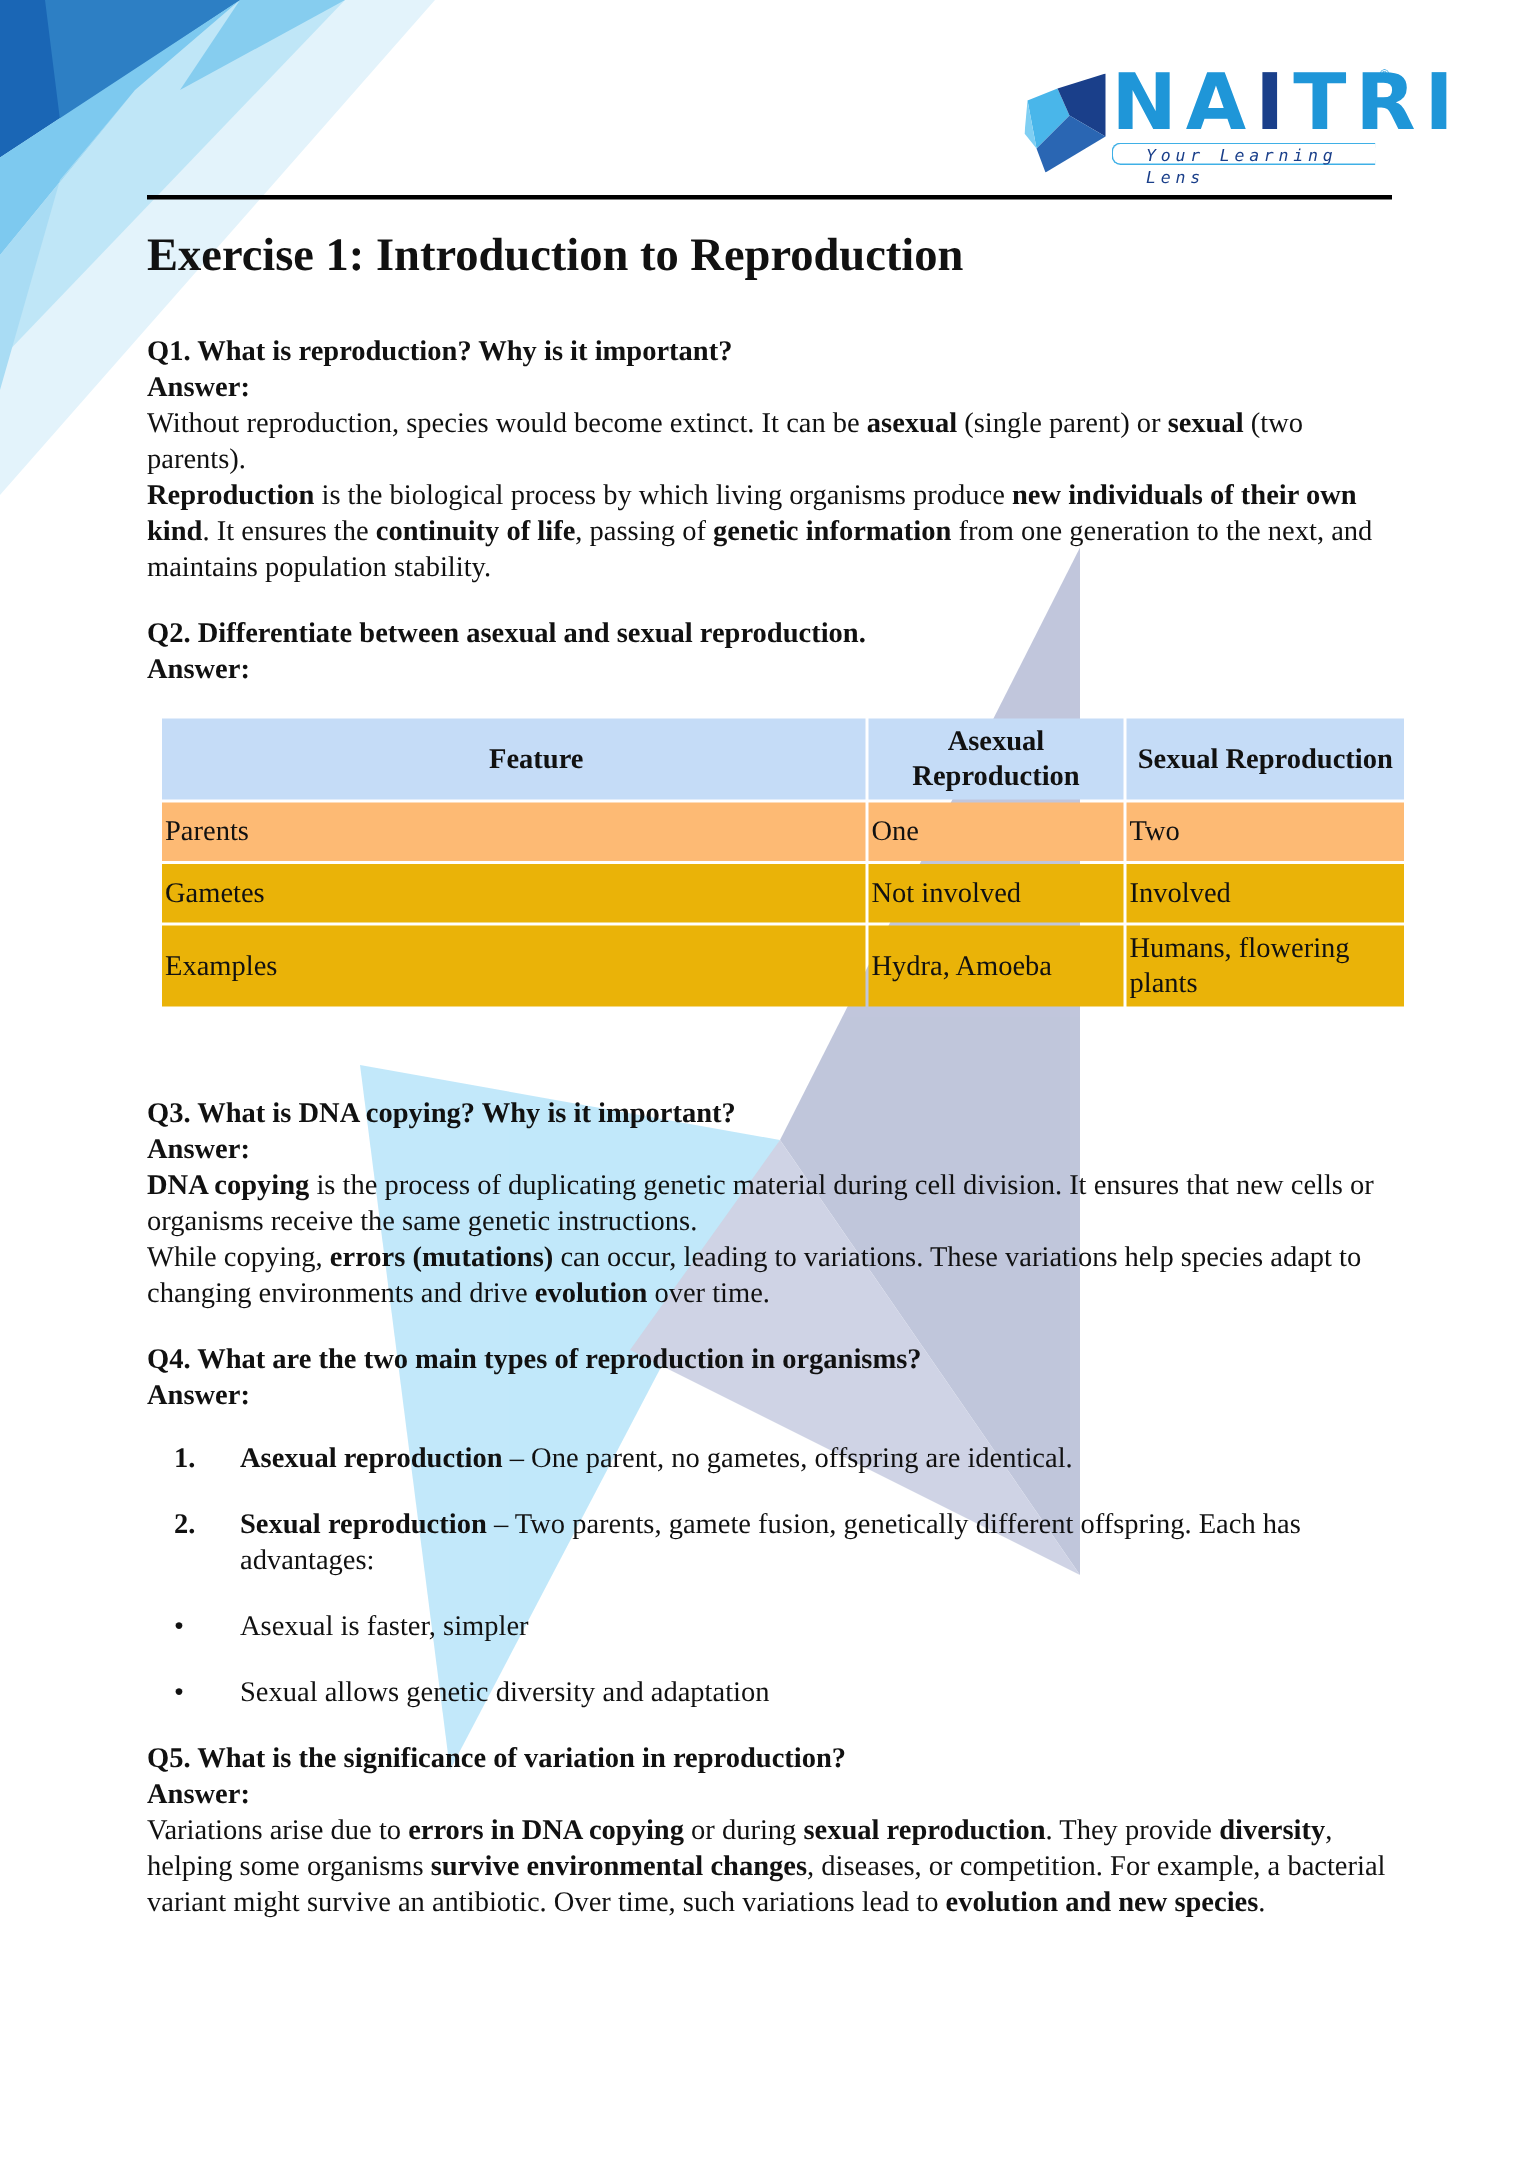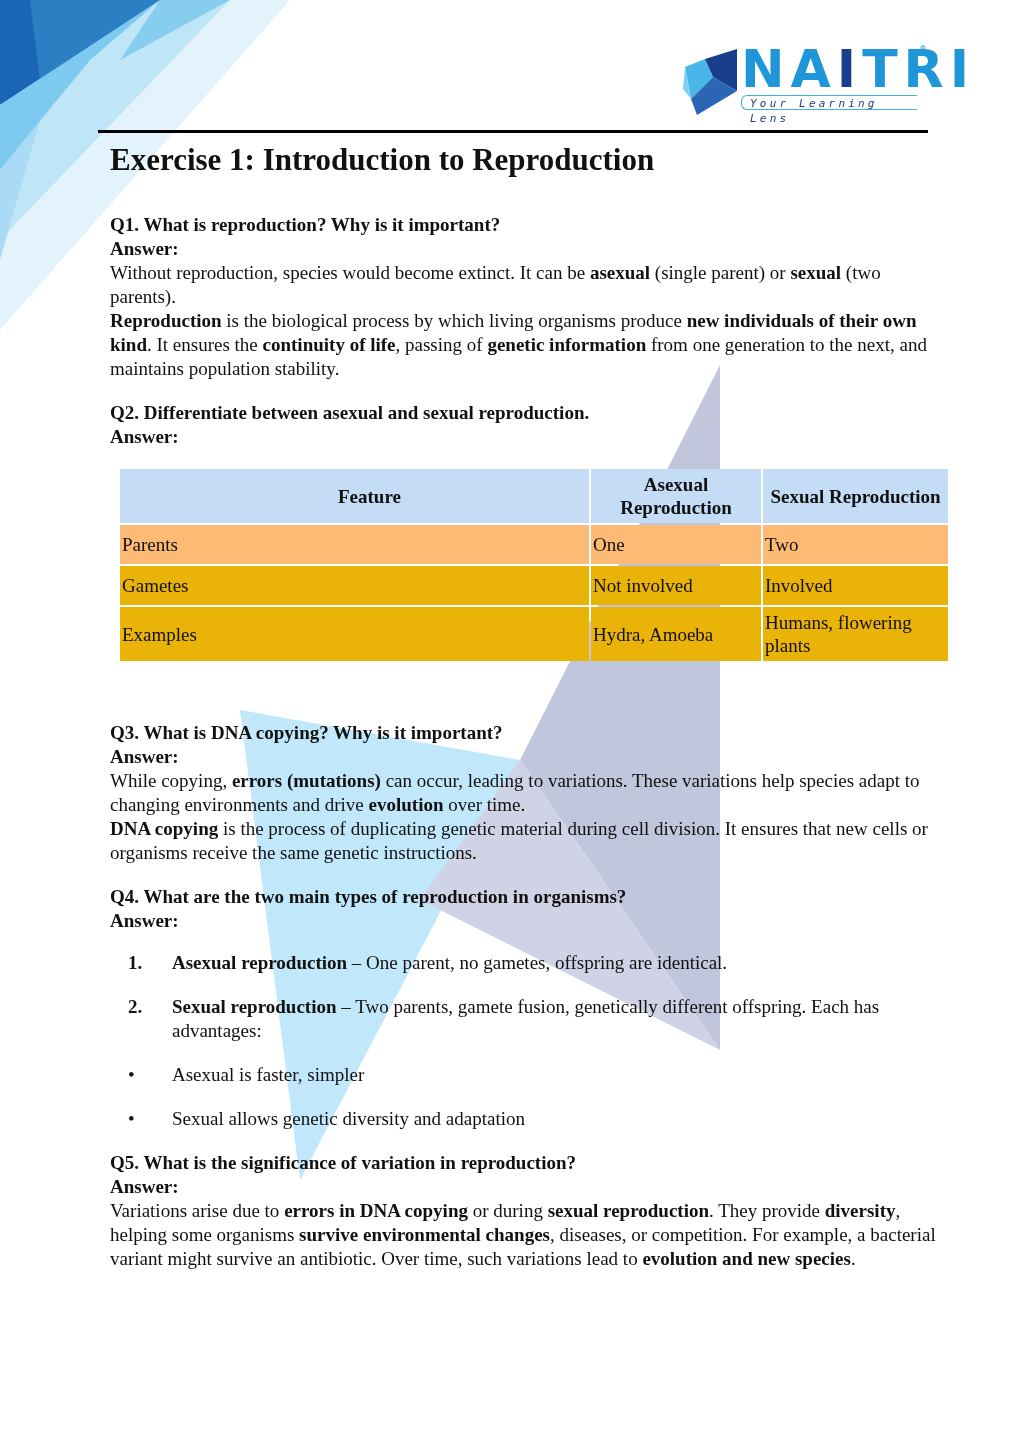"Your Learning Lens" .logo-tag { padding-left: 8px -> 22px }
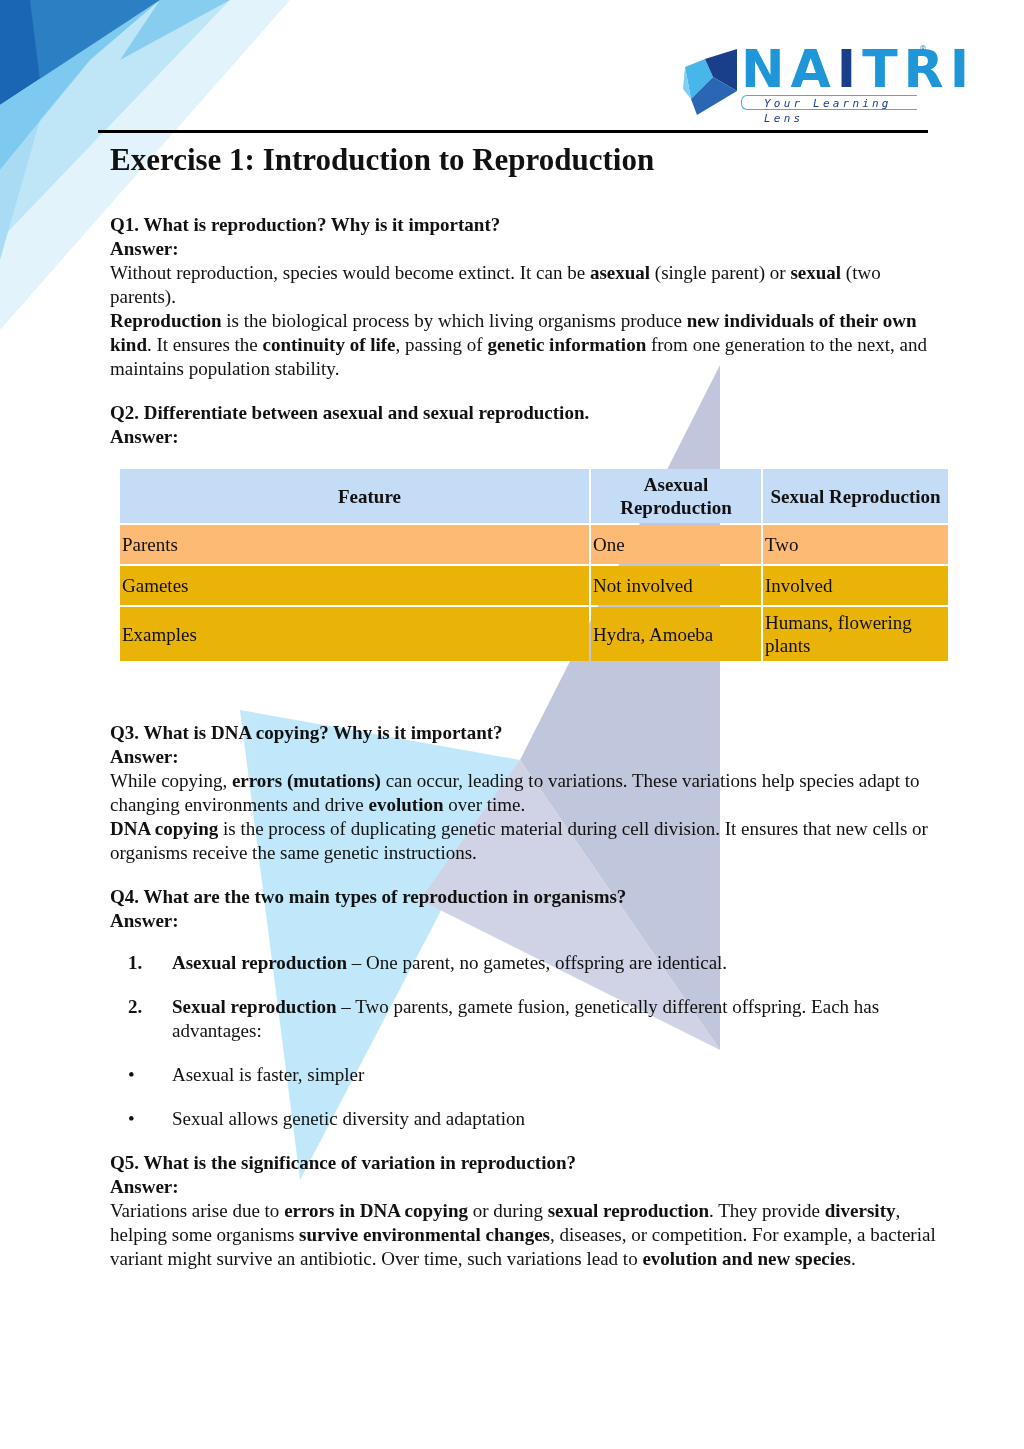"Exercise 1: Introduction to Reproduction" .content { margin-left: 12px -> none; top: 138px -> 148px }
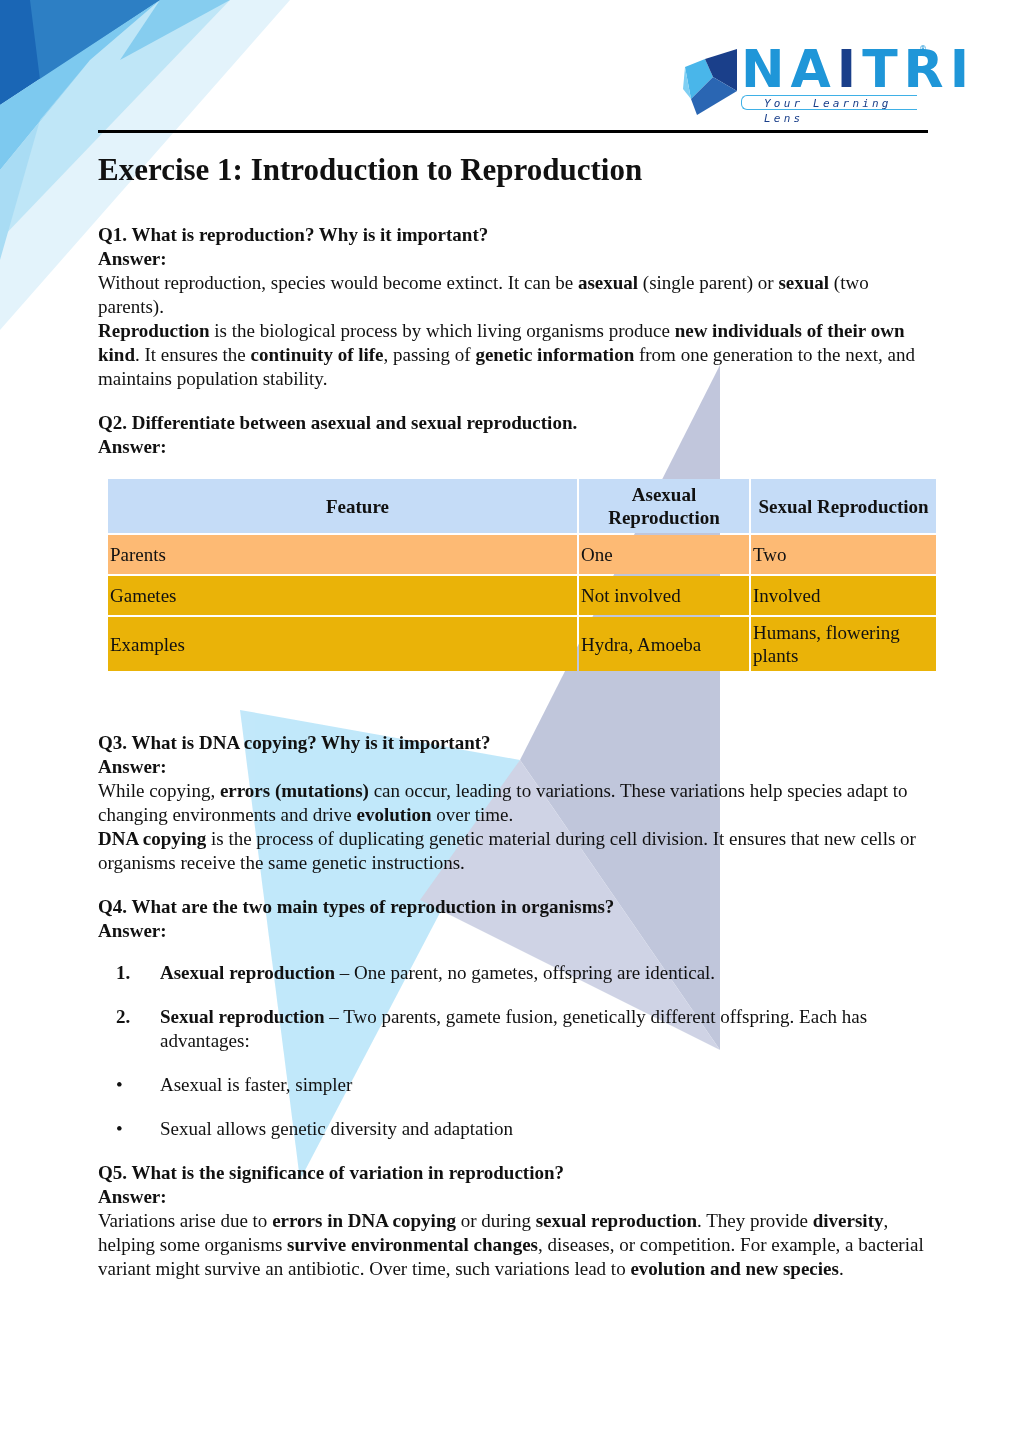"While copying, errors (mutations) can" p.body { order: before "DNA copying is the process" -> after "DNA copying is the process" }
